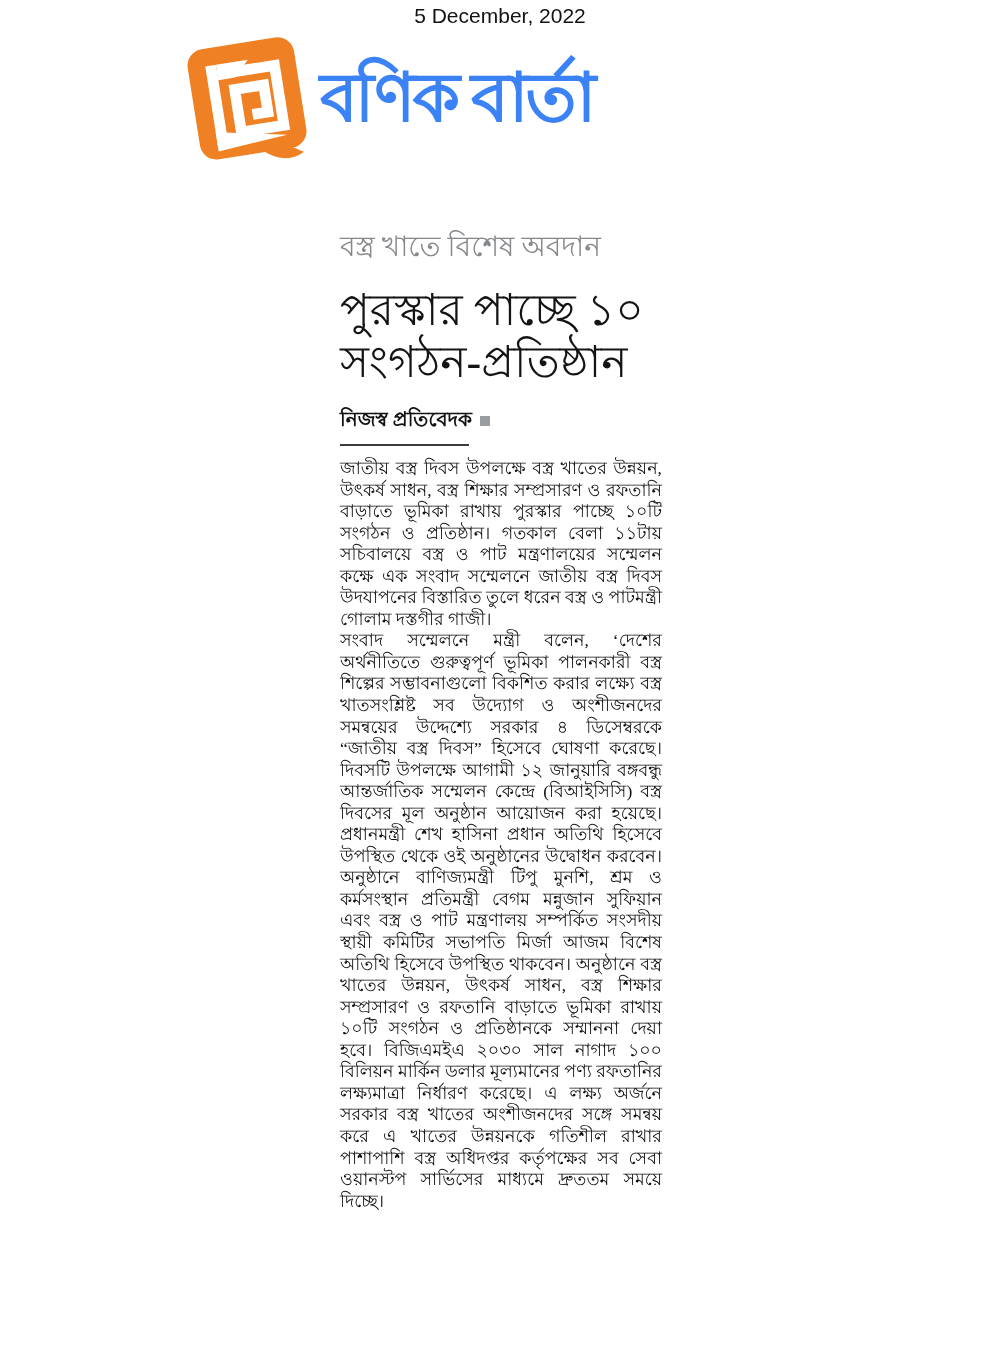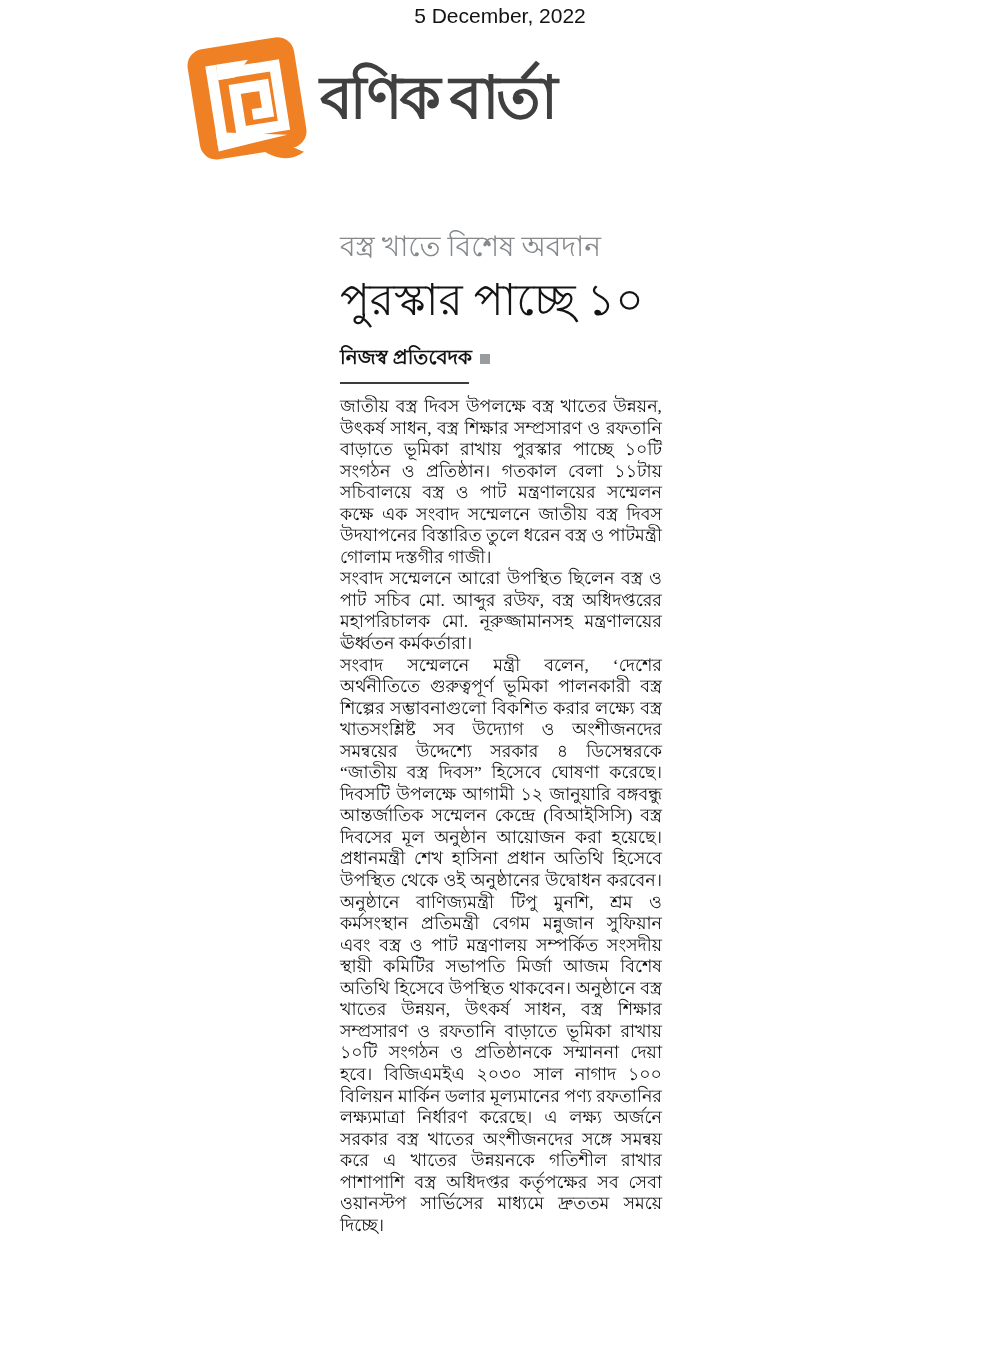"বণিক বার্তা" .wordmark { color: #404040 -> #3b82f6; font-size: 59px -> 68px }
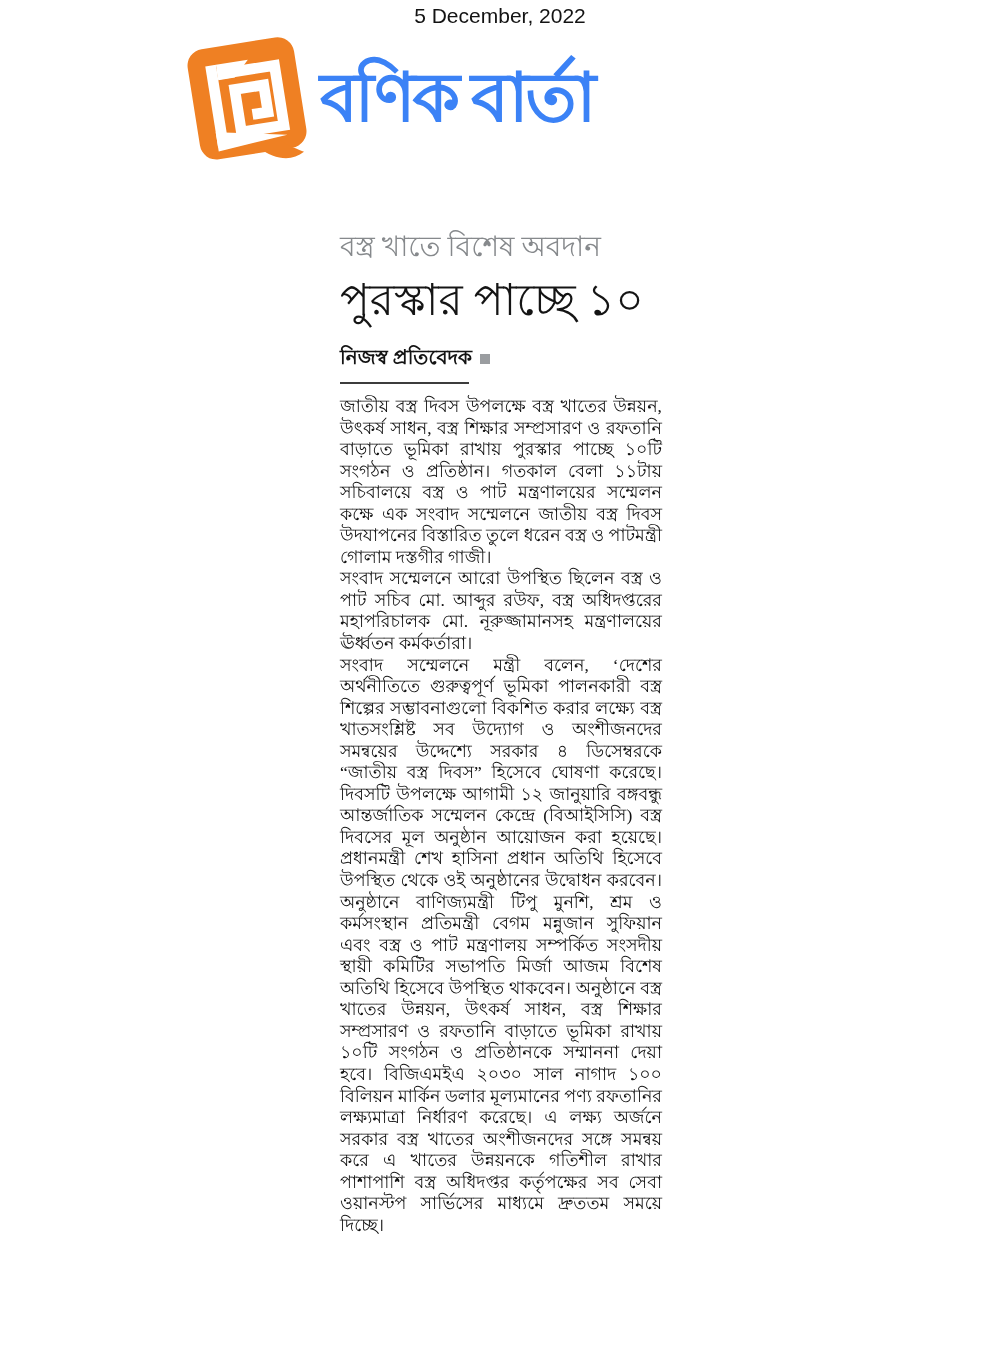"পুরস্কার পাচ্ছে ১০" .headline { margin-top: 10px -> 20px }
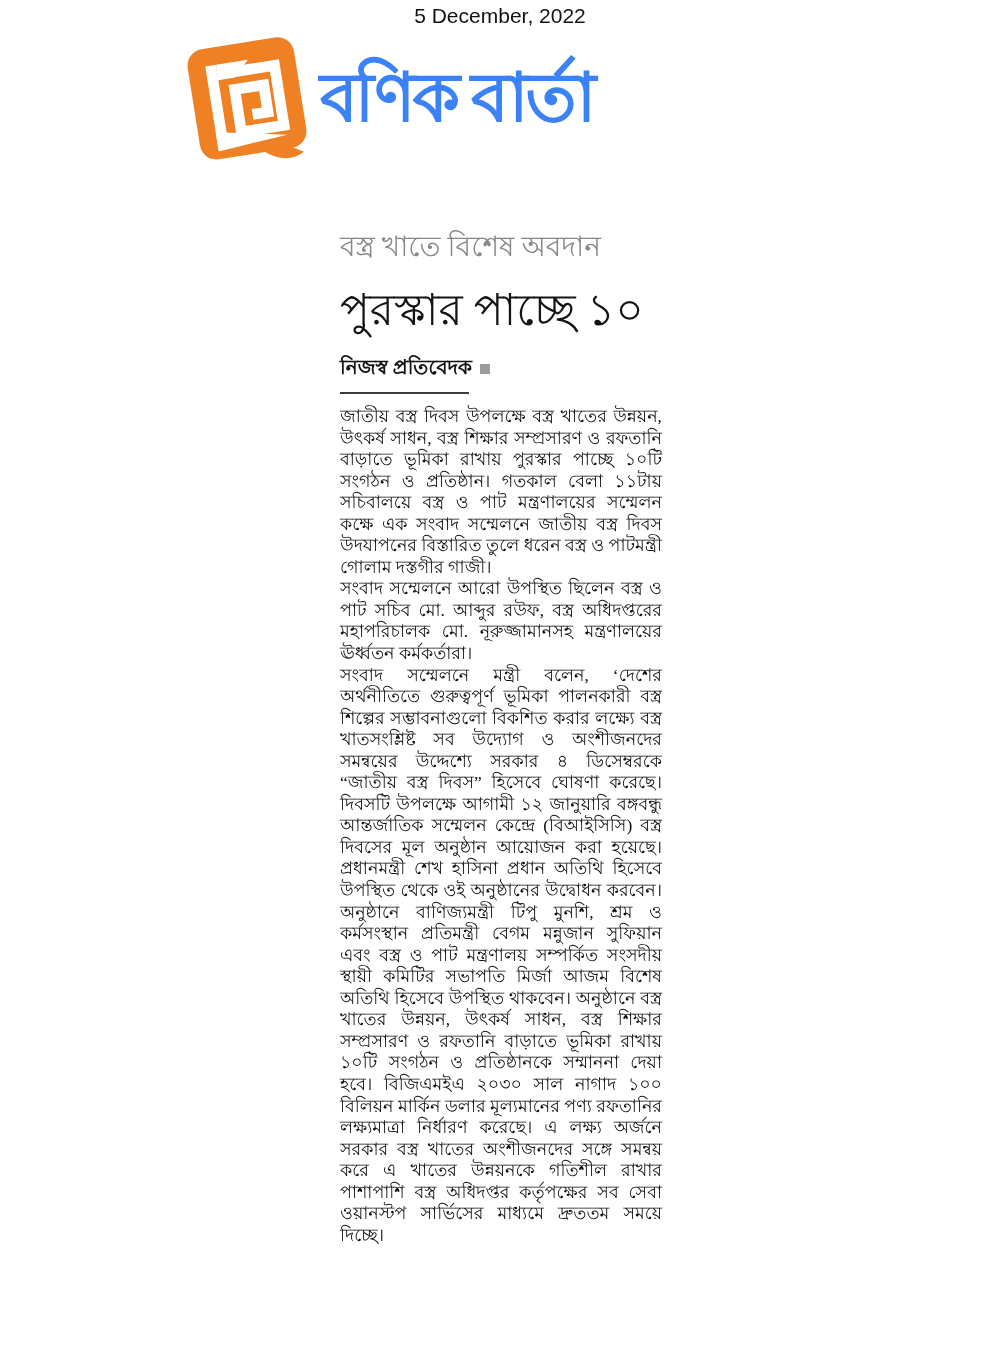"সংগঠন-প্রতিষ্ঠান" div { html: none -> <div>সংগঠন-প্রতিষ্ঠান</div> }
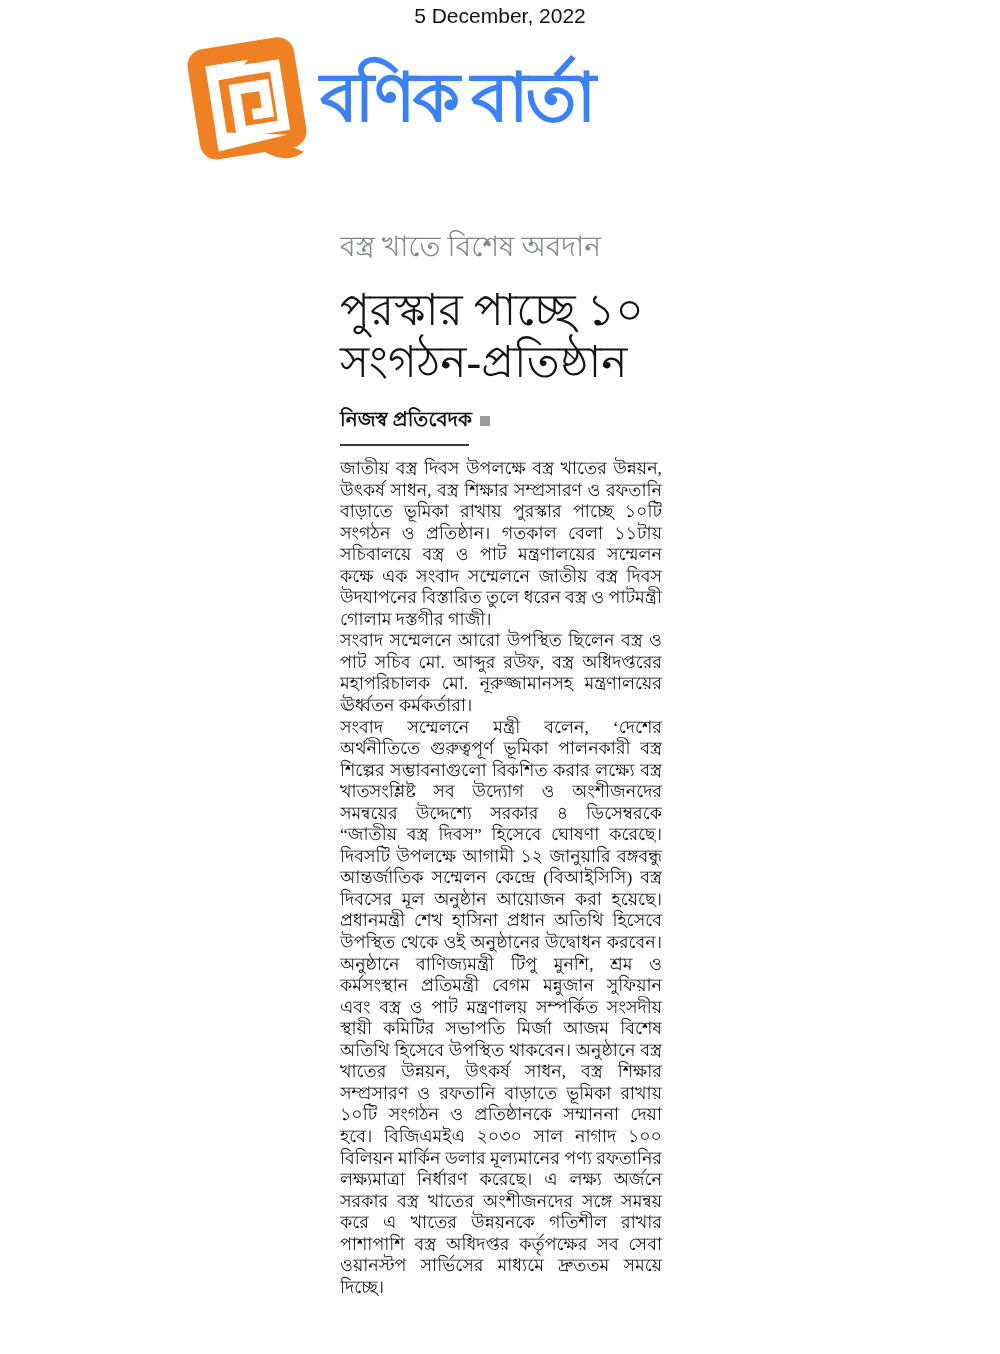"সংবাদ সম্মেলনে আরো উপস্থিত ছিলেন" p { html: <p>সংবাদ সম্মেলনে আরো উপস্থিত ছিলেন বস্ত্র ও পাট সচিব মো. আব্দুর রউফ, বস্ত্র অধিদপ্তরের মহাপরিচালক মো. নূরুজ্জামানসহ মন্ত্রণালয়ের ঊর্ধ্বতন কর্মকর্তারা।</p> -> none }
